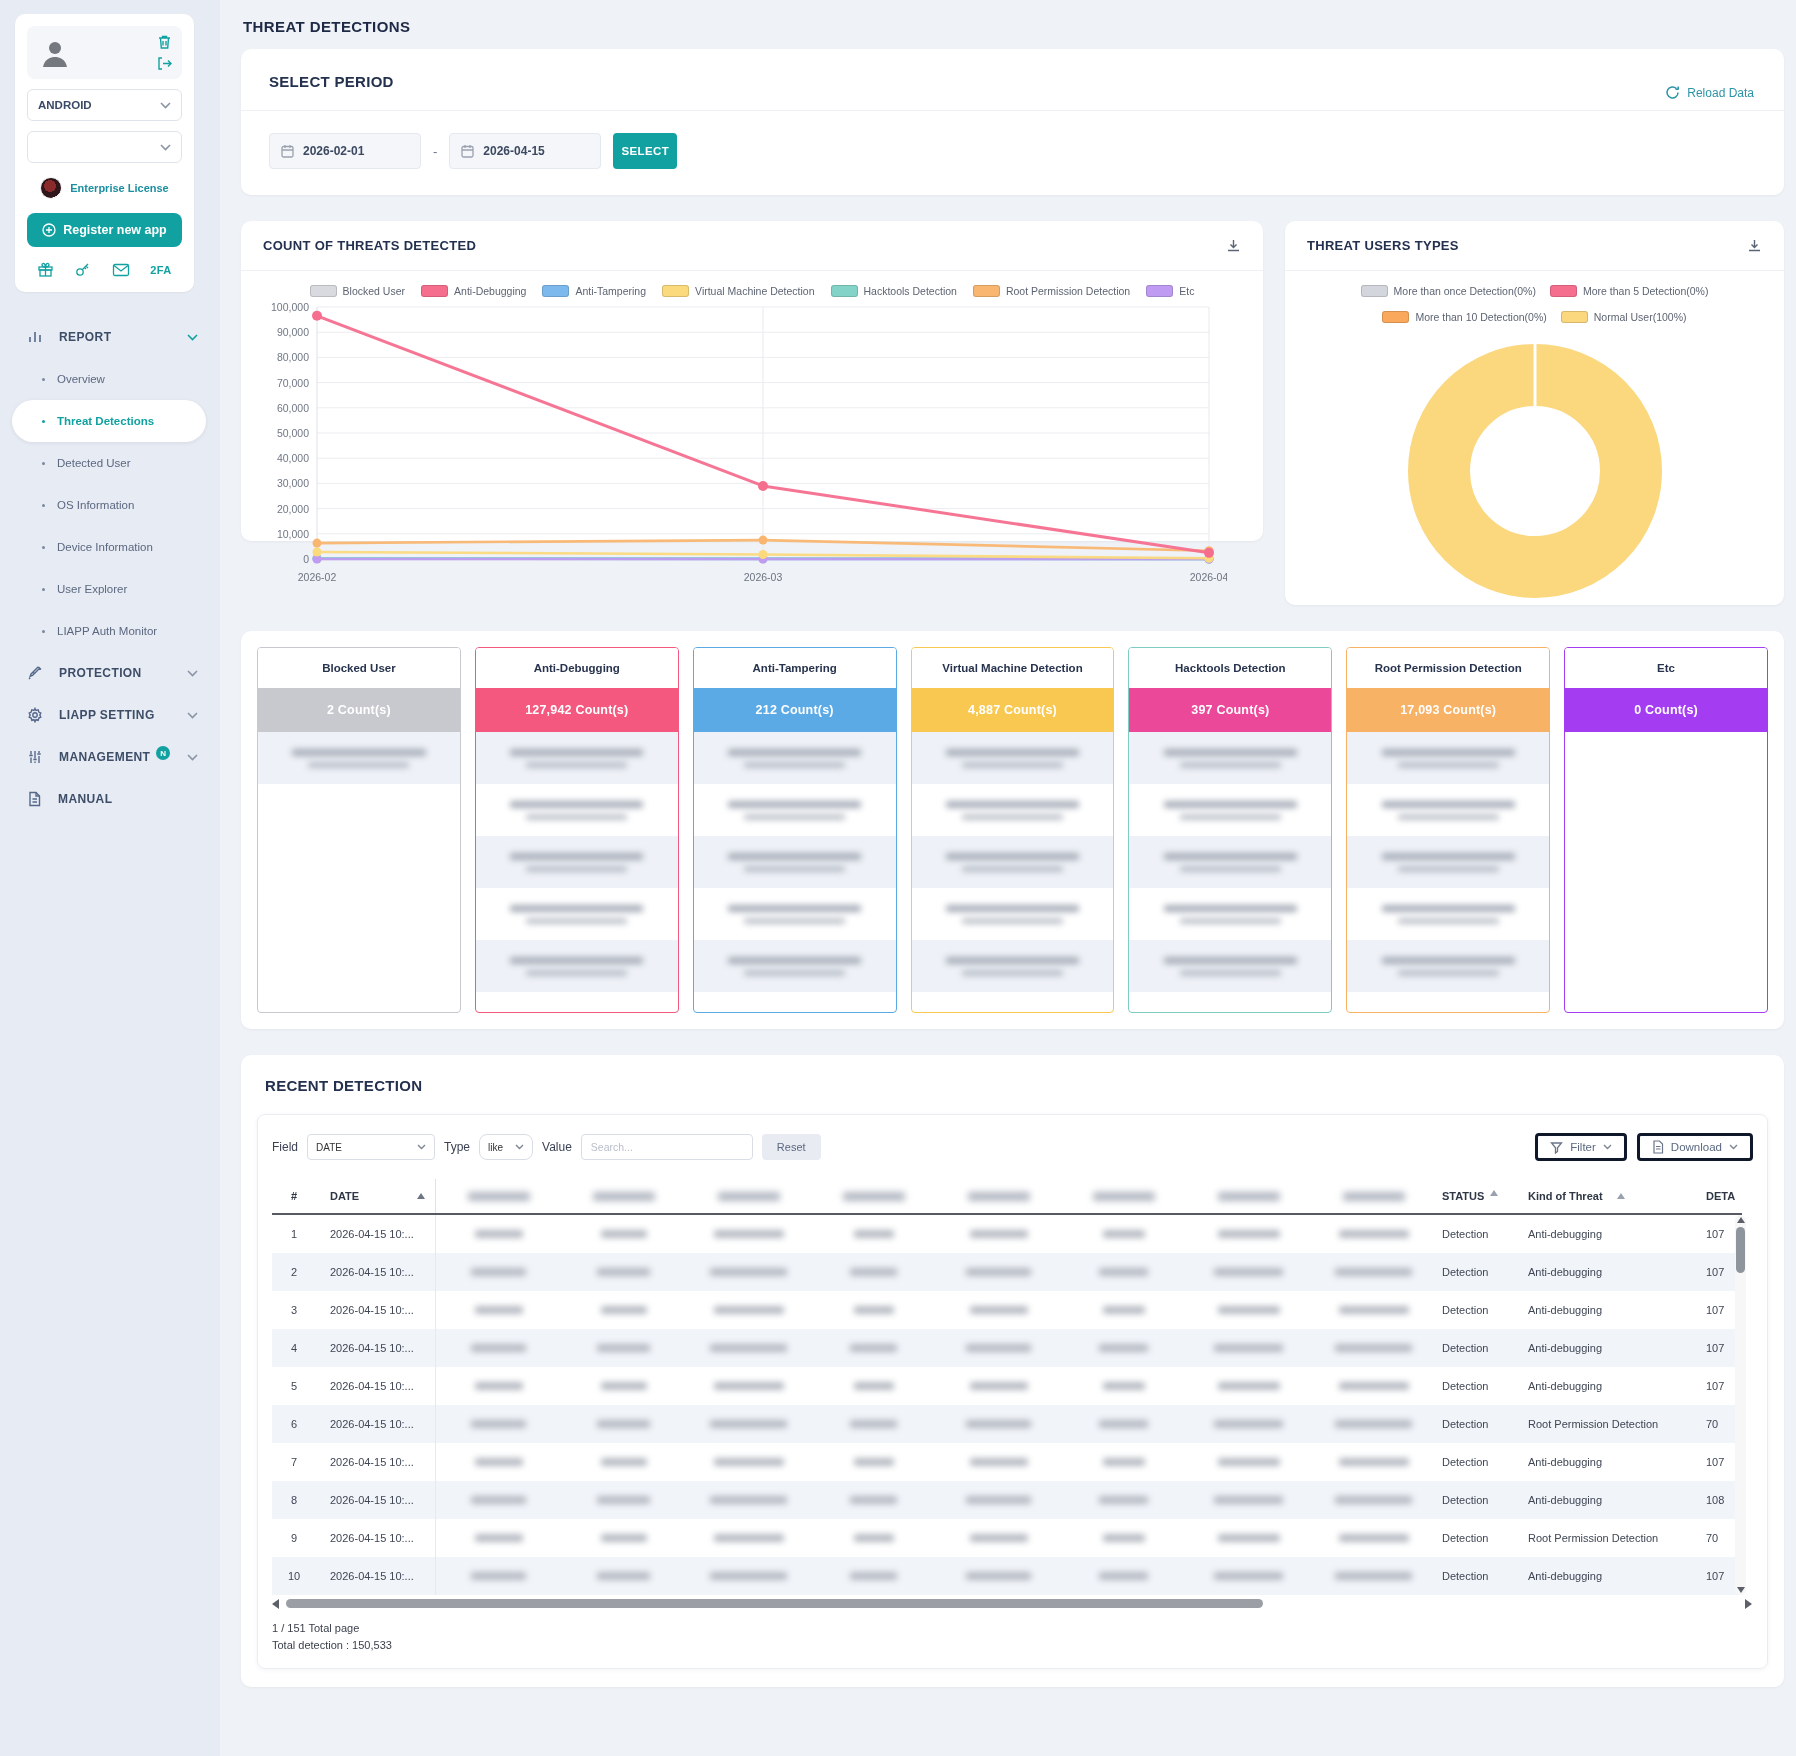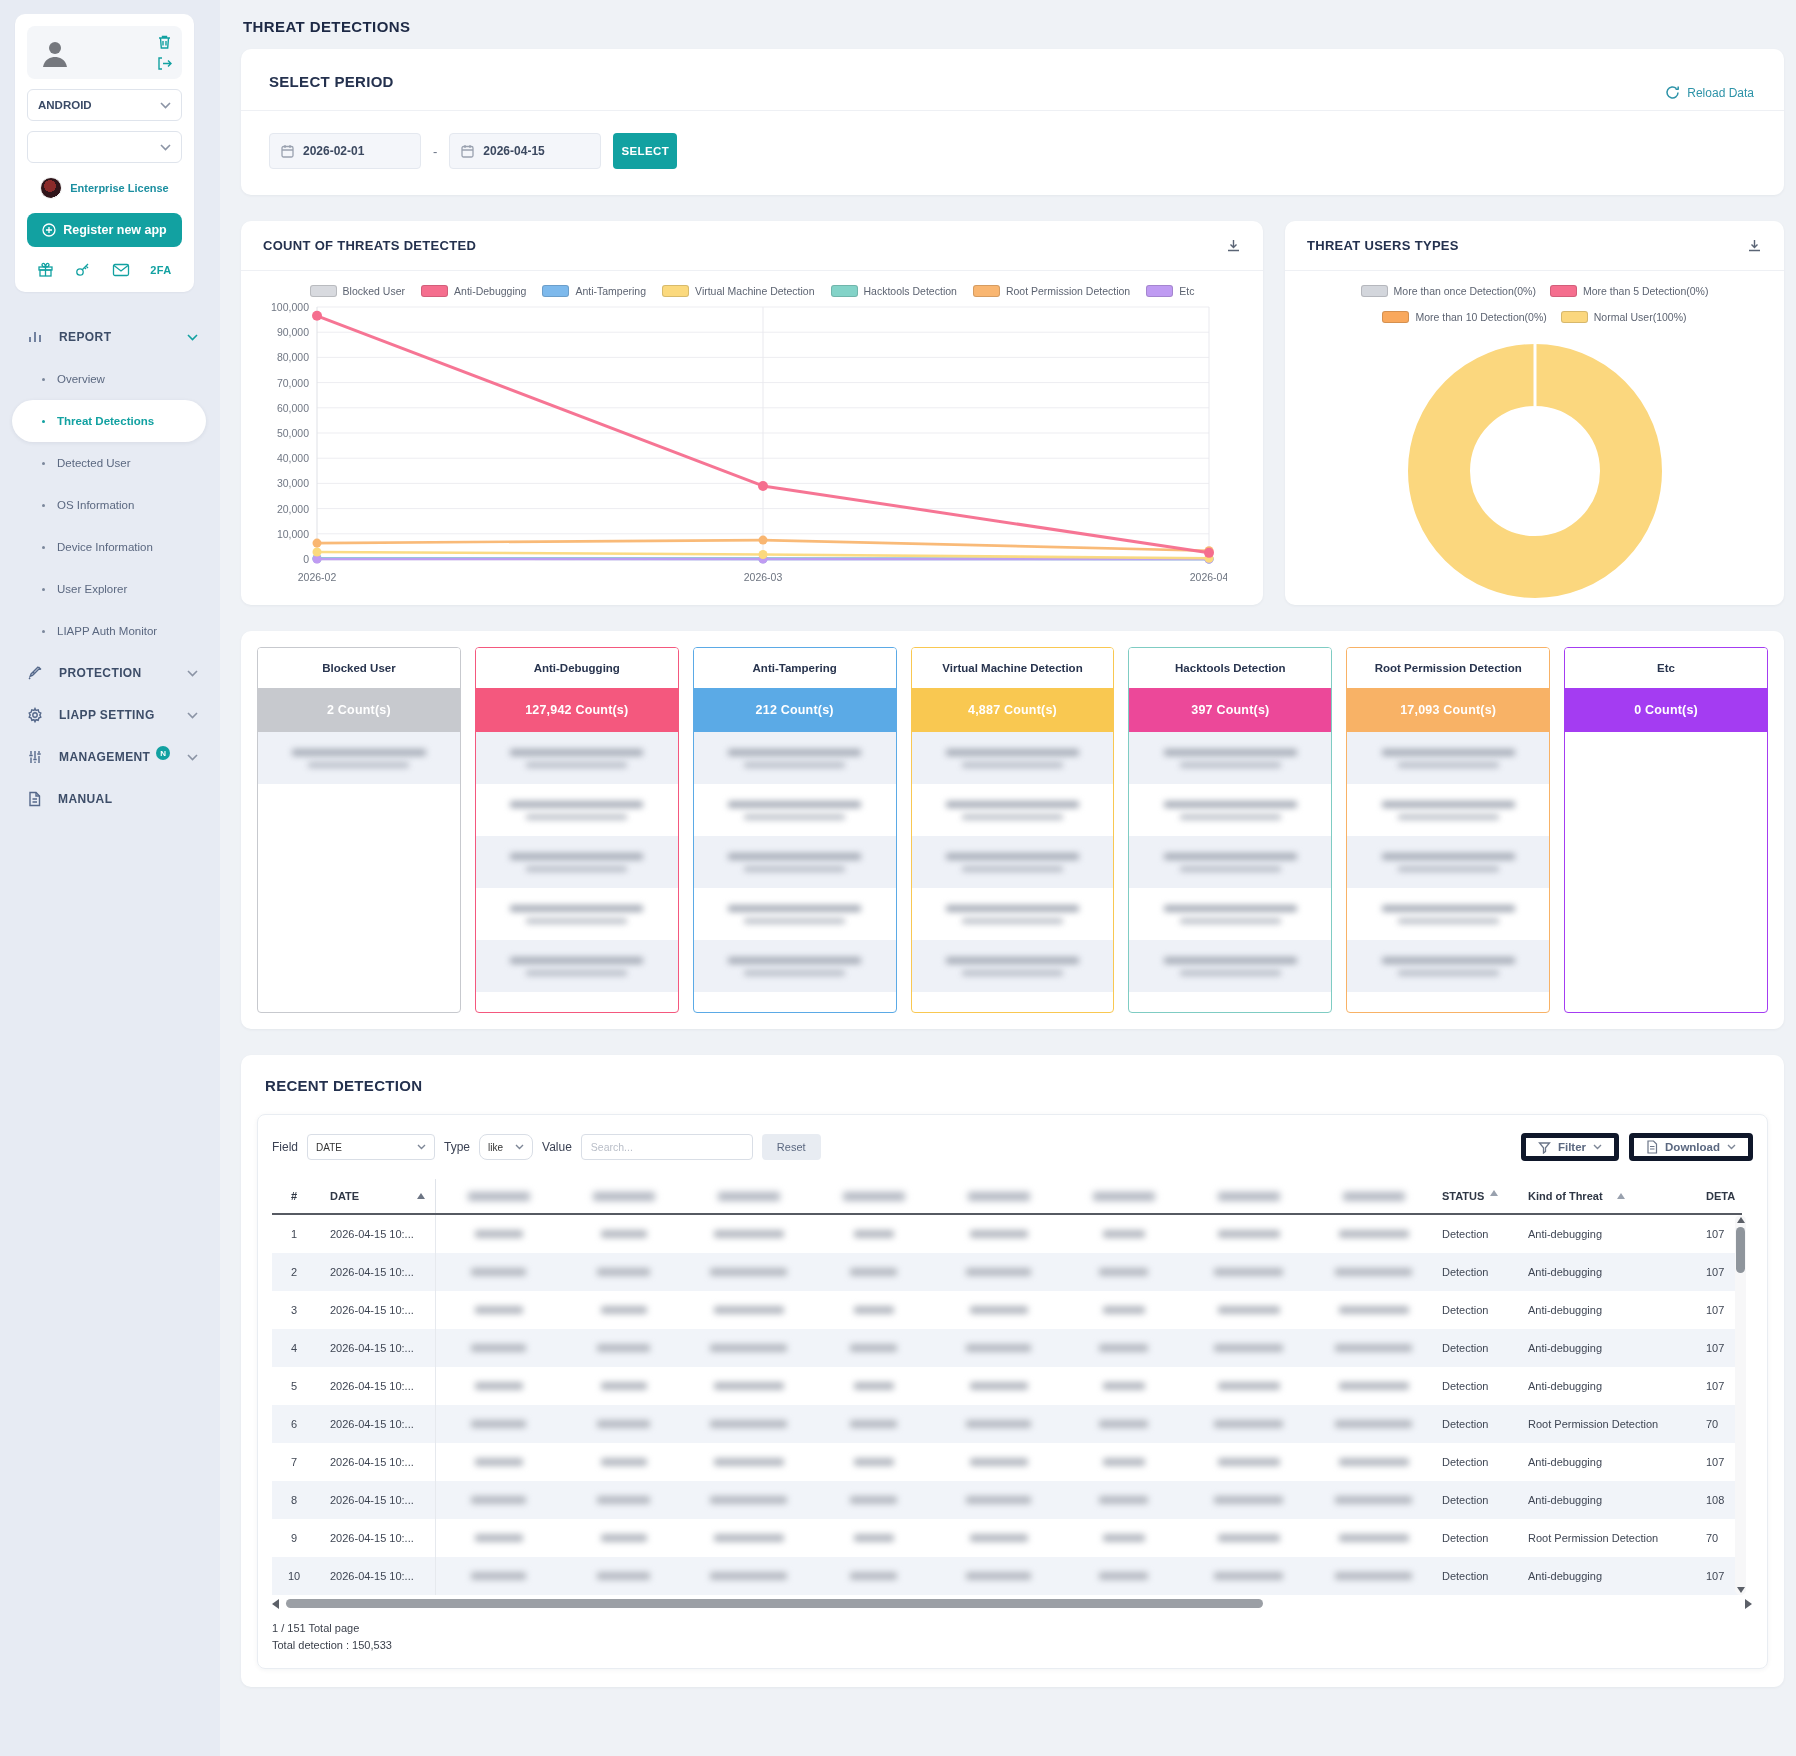"COUNT OF THREATS DETECTED" .chart-card-left { height: 384px -> 320px }
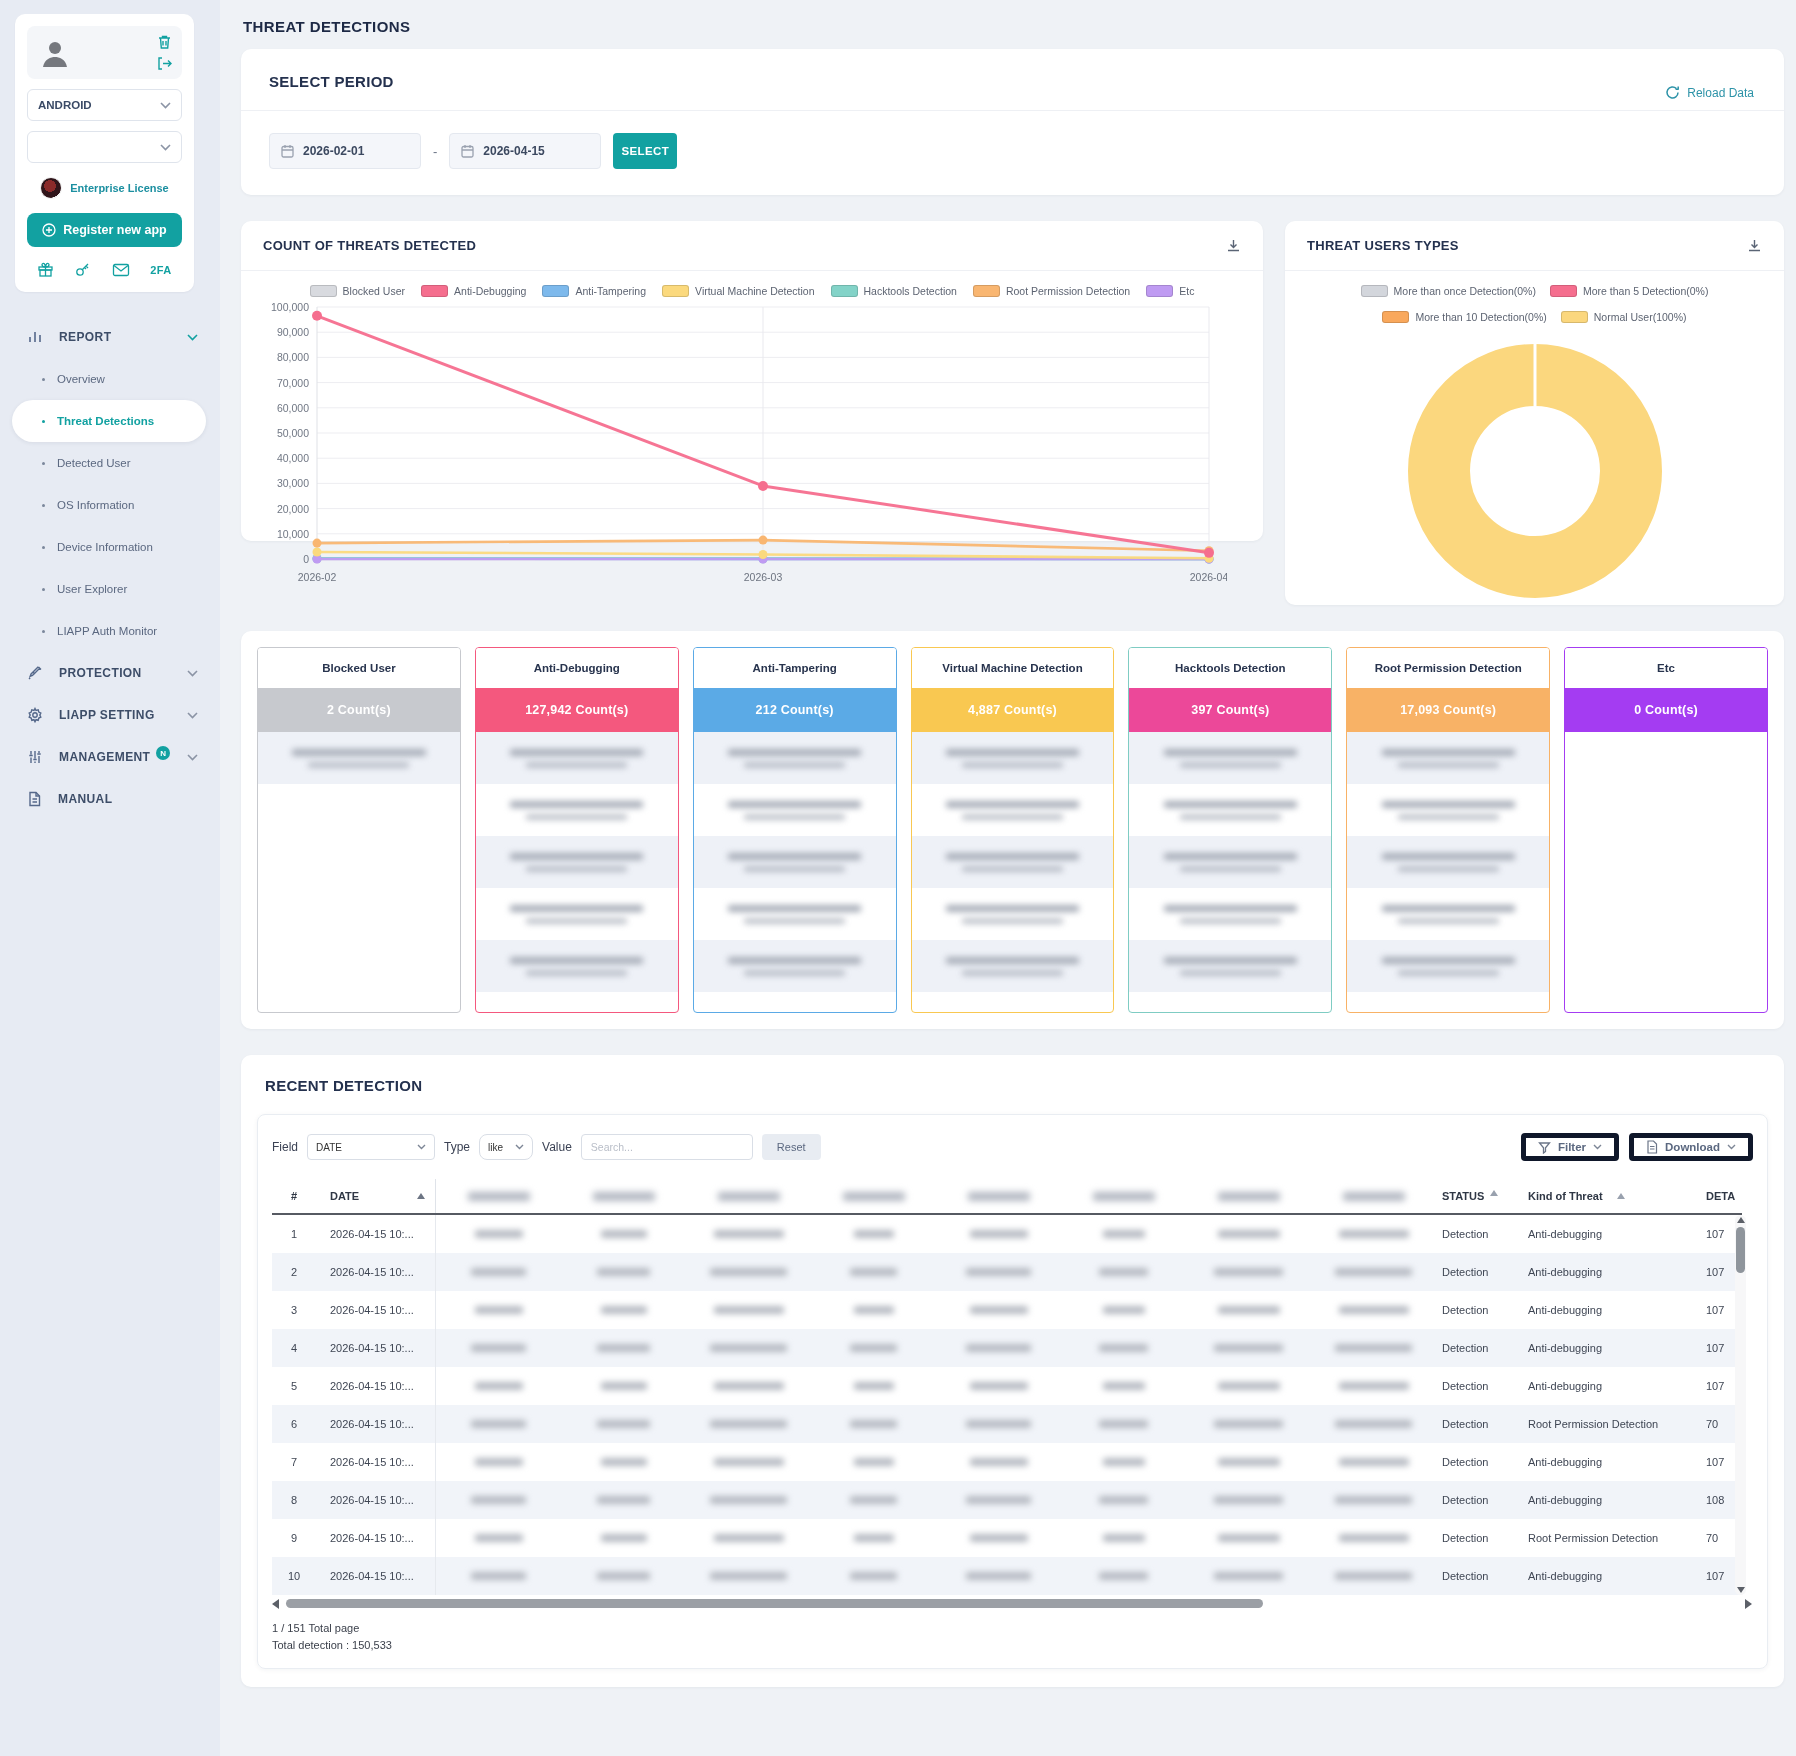"Filter" .tool-btn { border: 5px solid #0f172a -> 3px solid #0f172a; font-weight: bold -> none }
